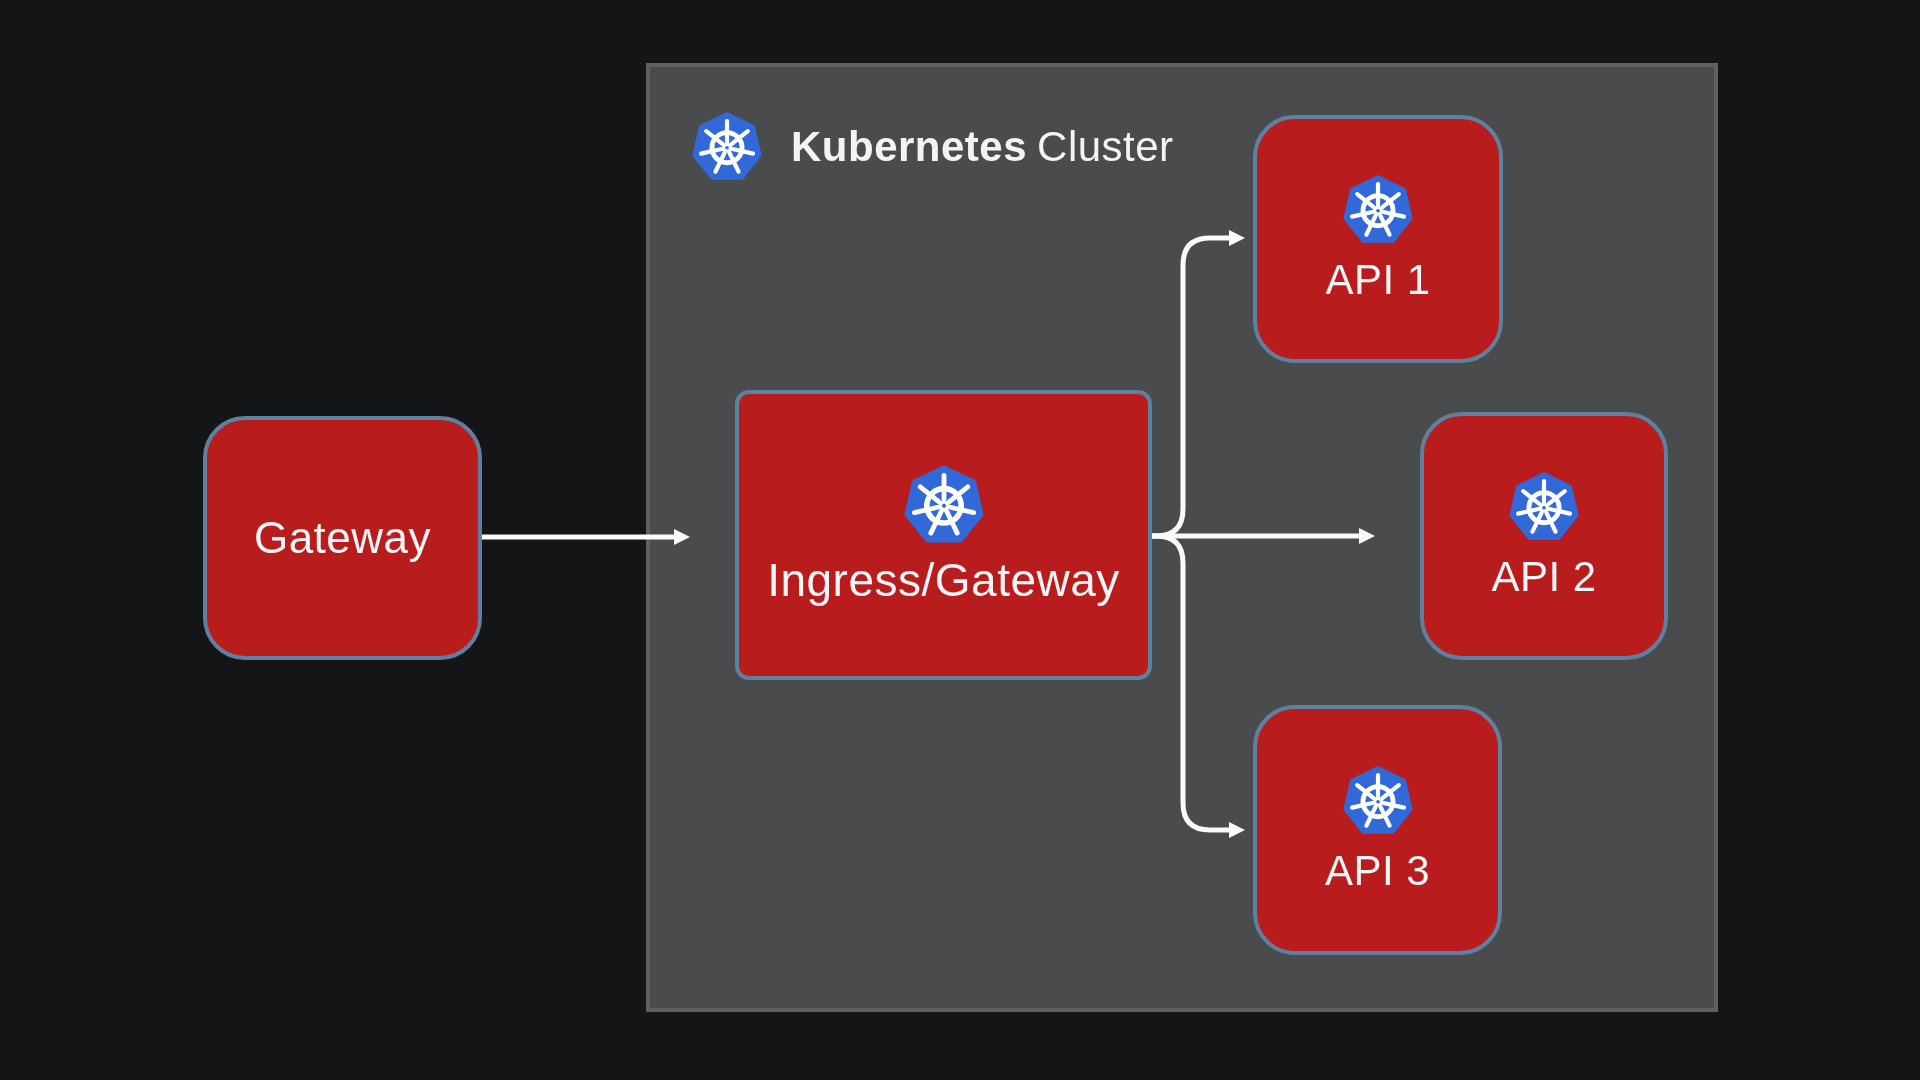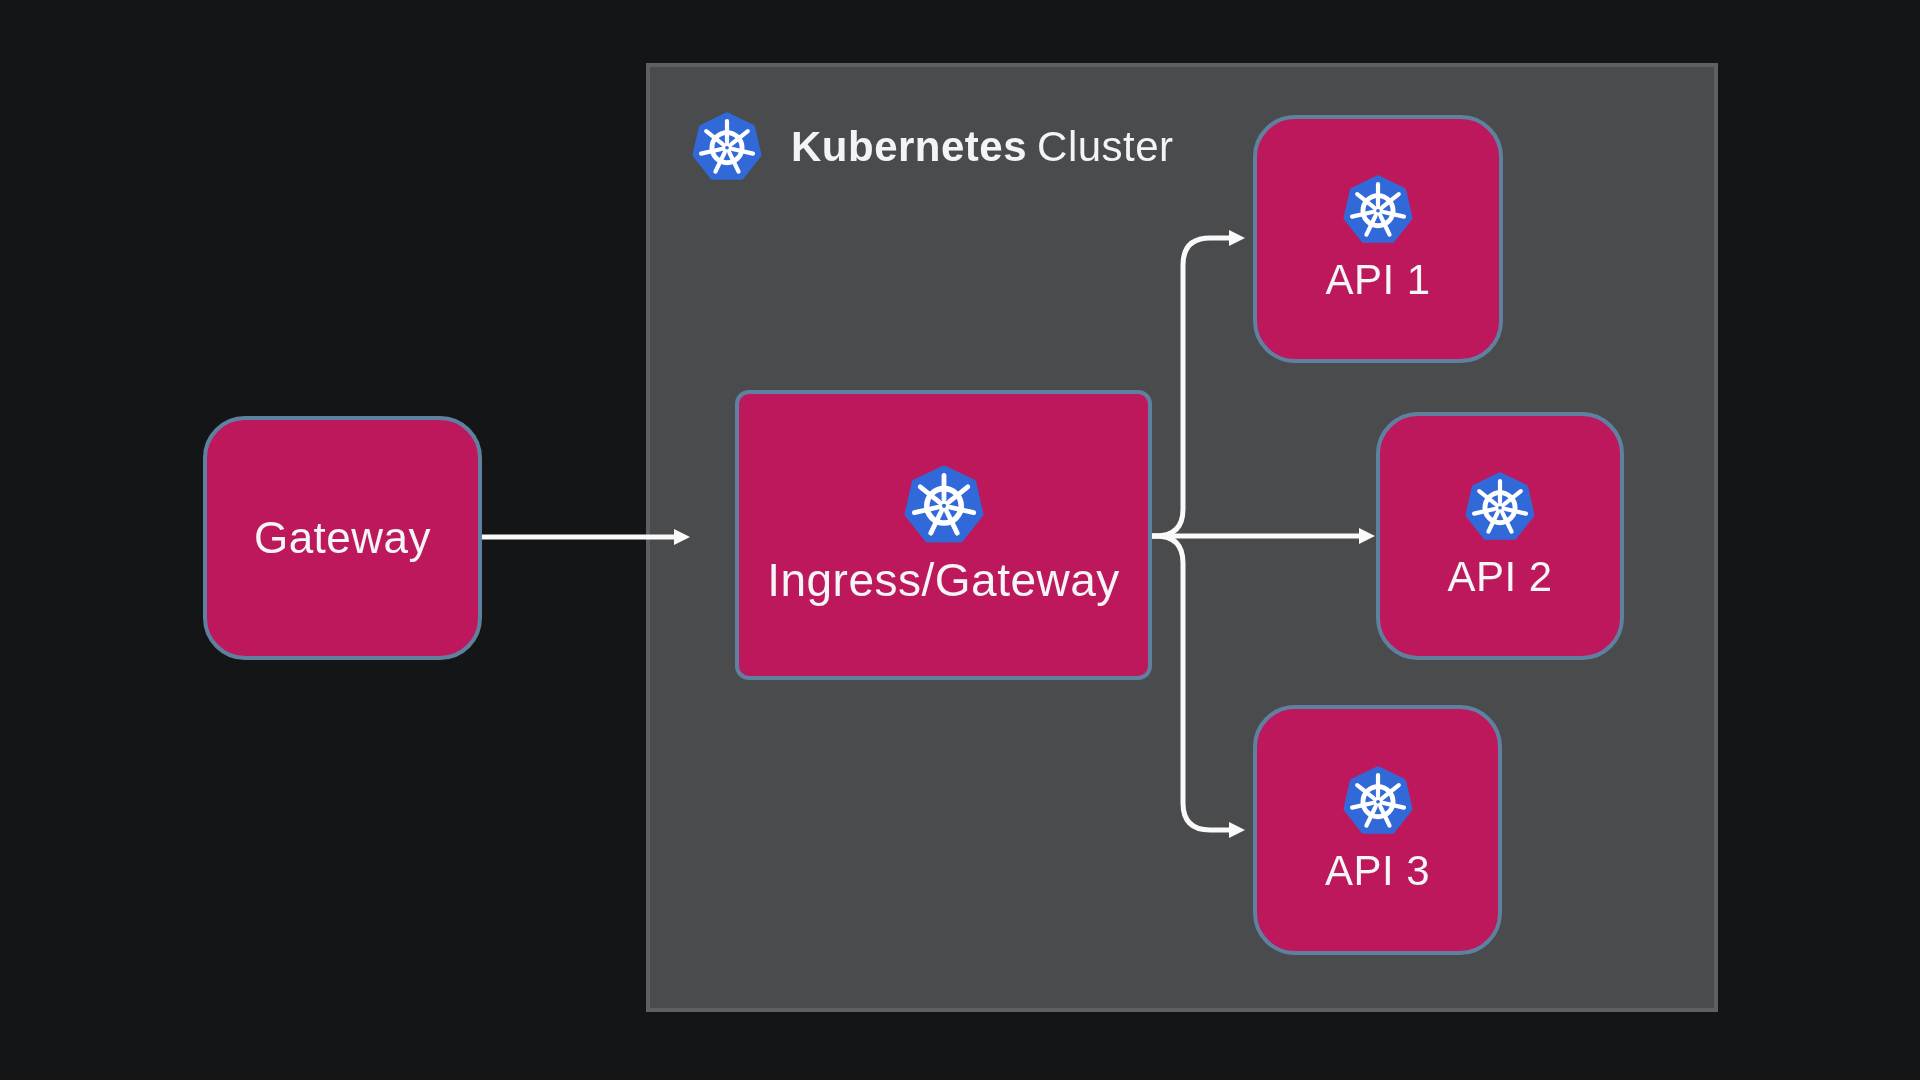"API 1" .node { background: #be185d -> #b91c1c }
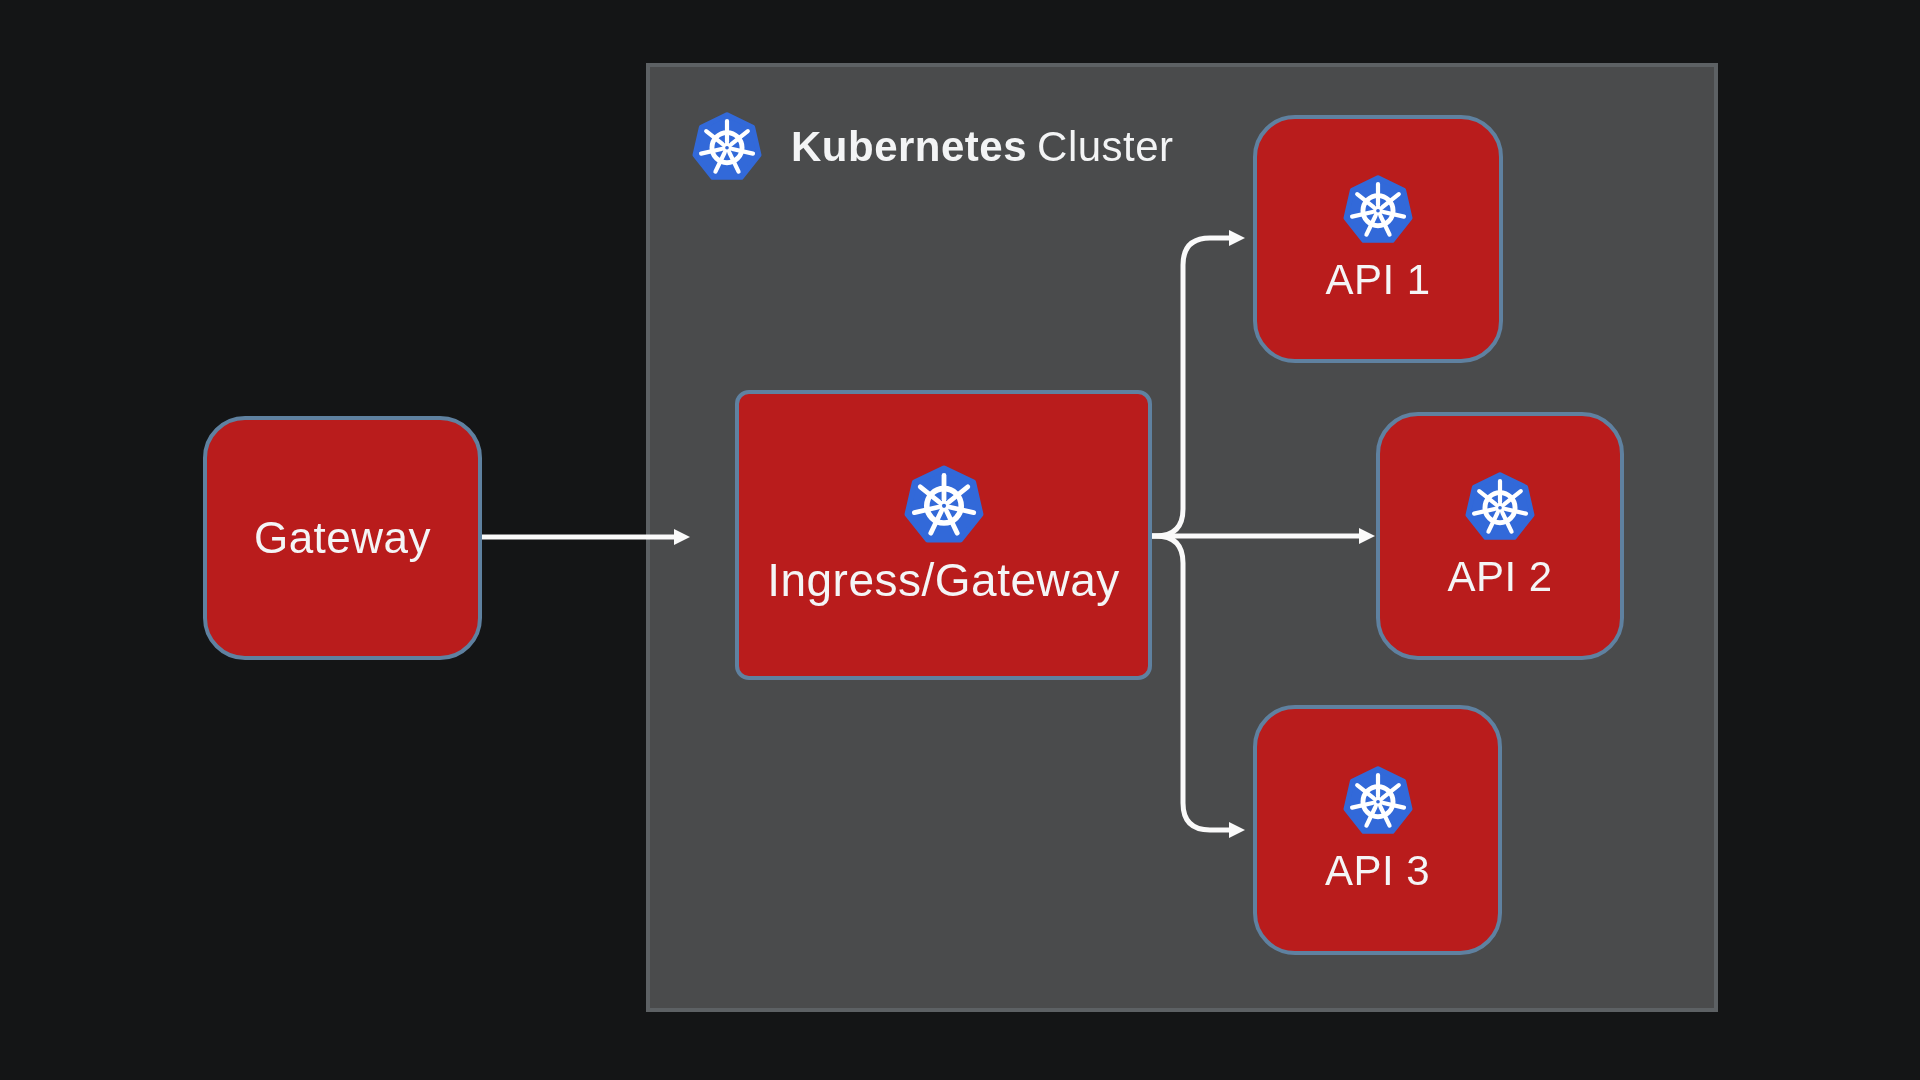"API 2" .node-api2 { left: 1376px -> 1420px }
